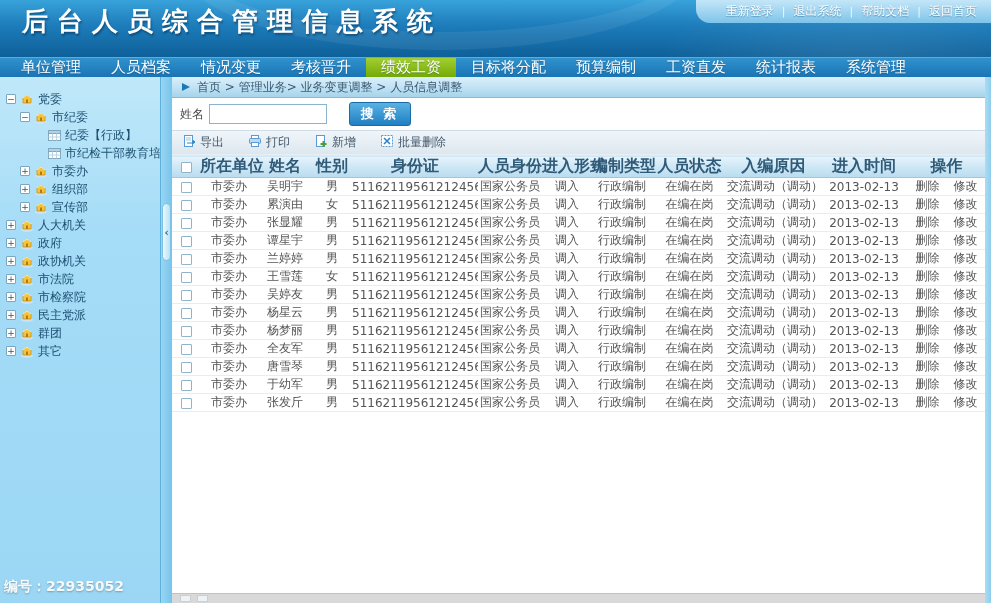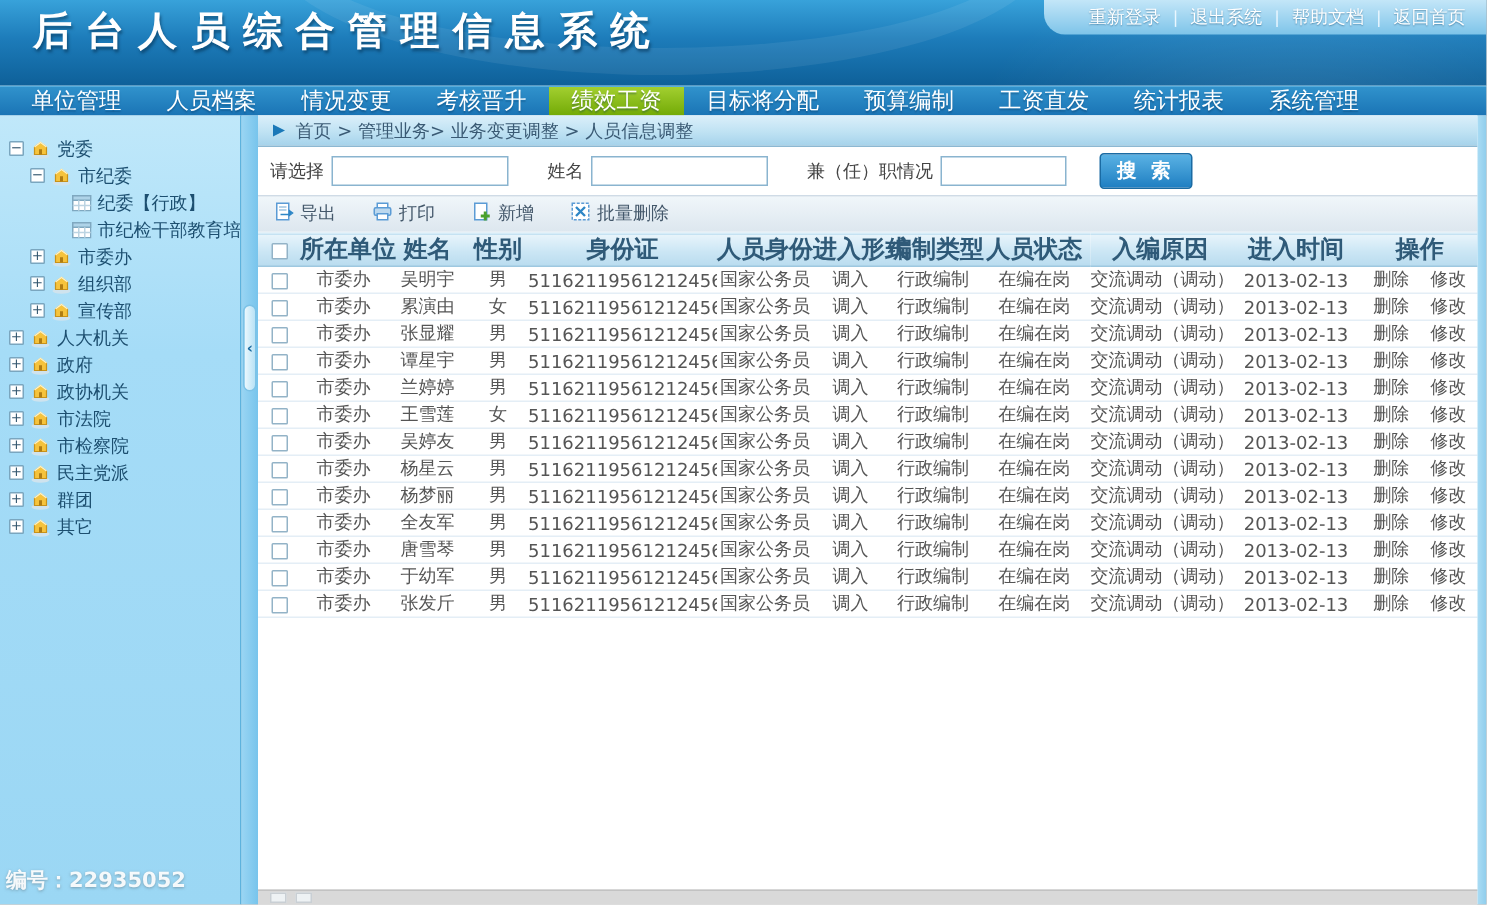"请选择" span.grp { html: <span> <label>请选择</label> <input> </span> -> none }
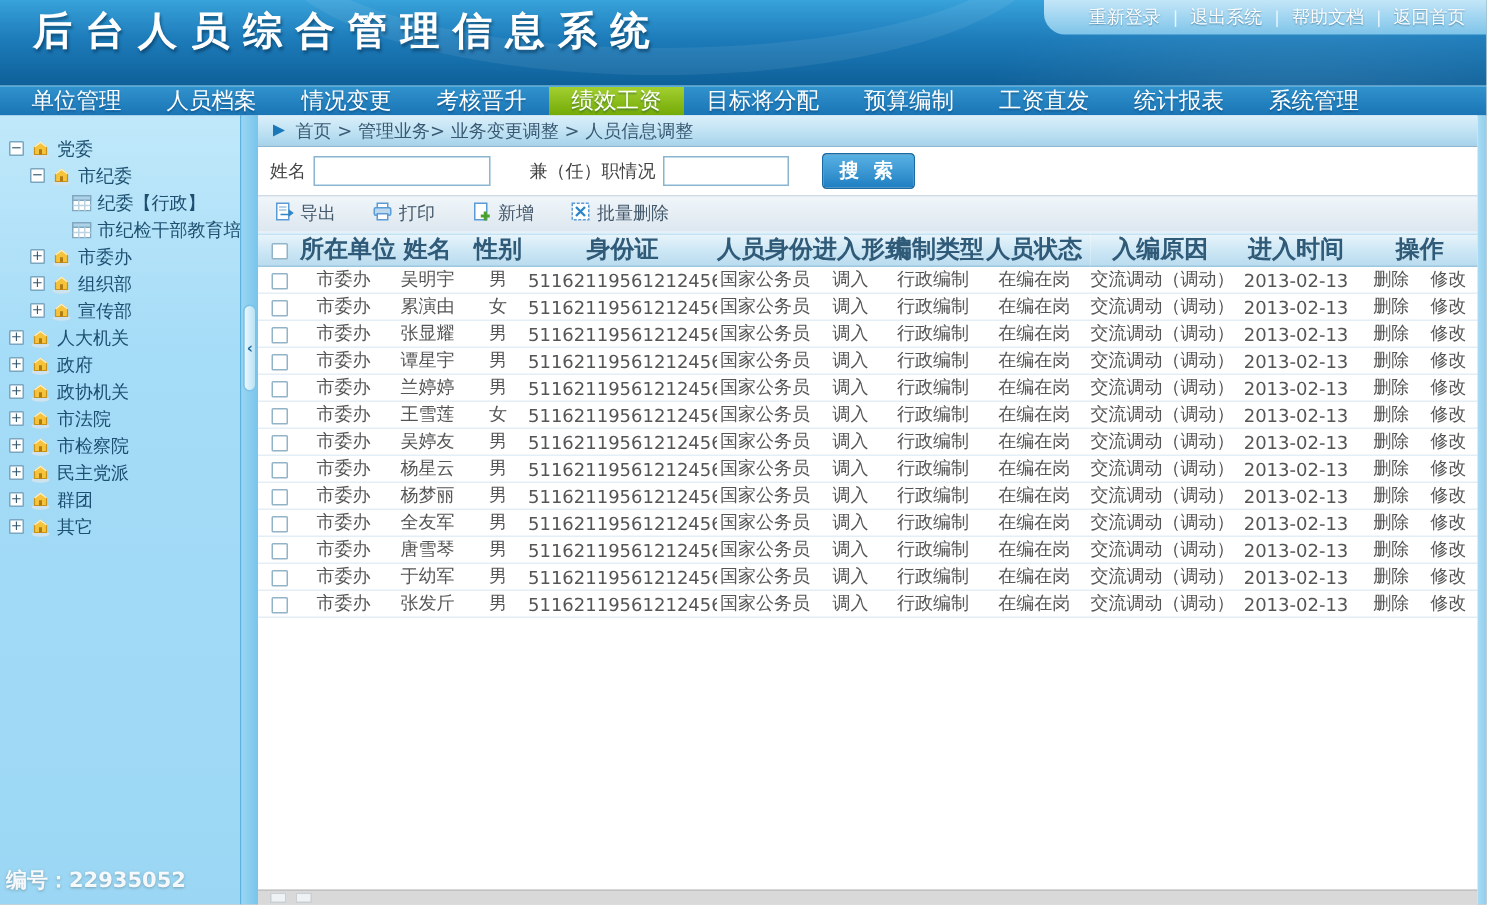"兼（任）职情况" span.grp { html: <span> <label>兼（任）职情况</label> <input> </span> -> none }
